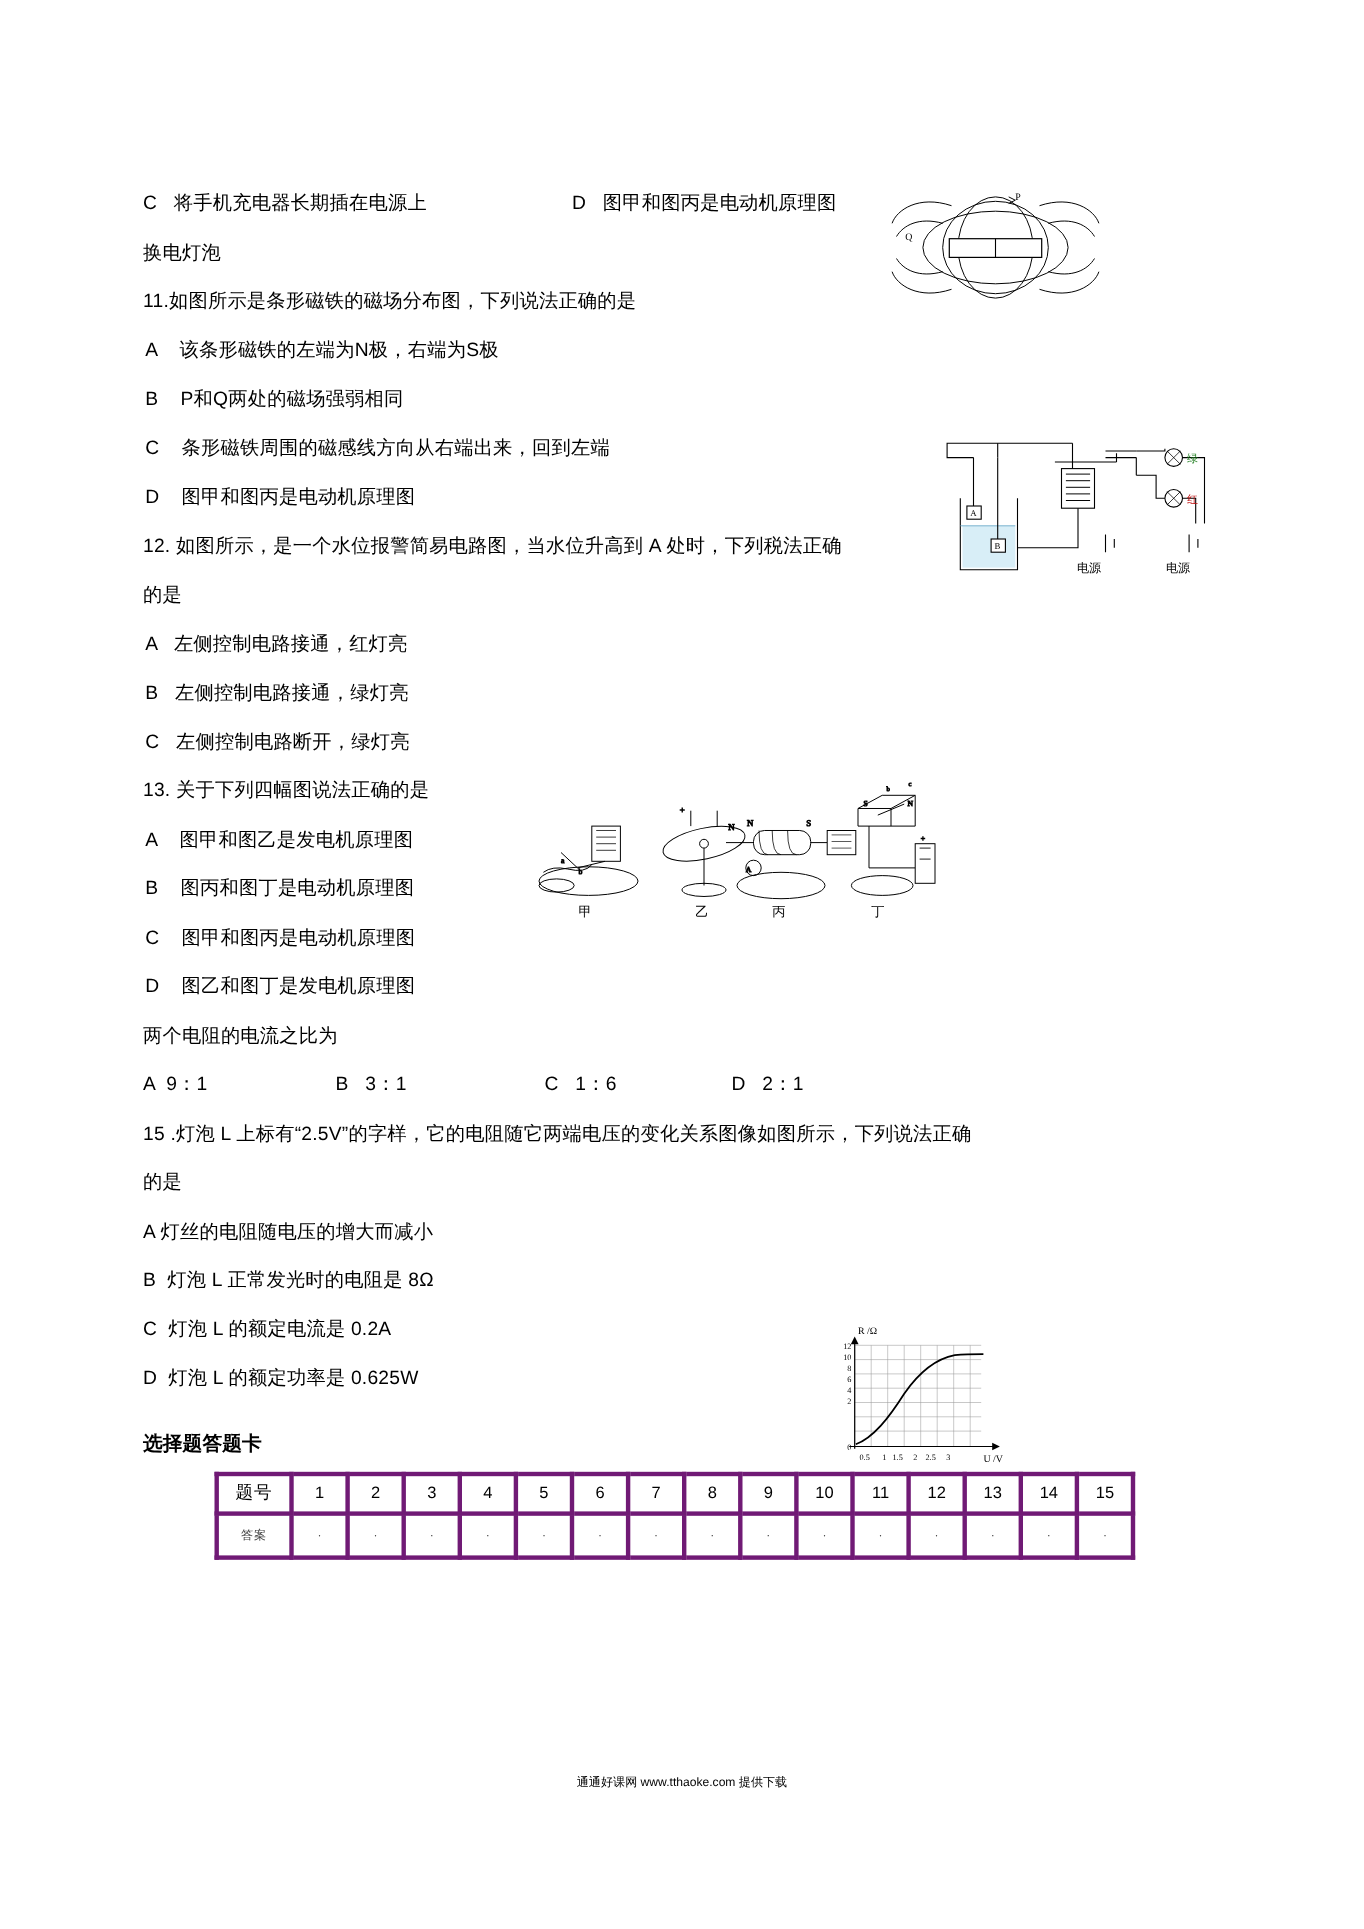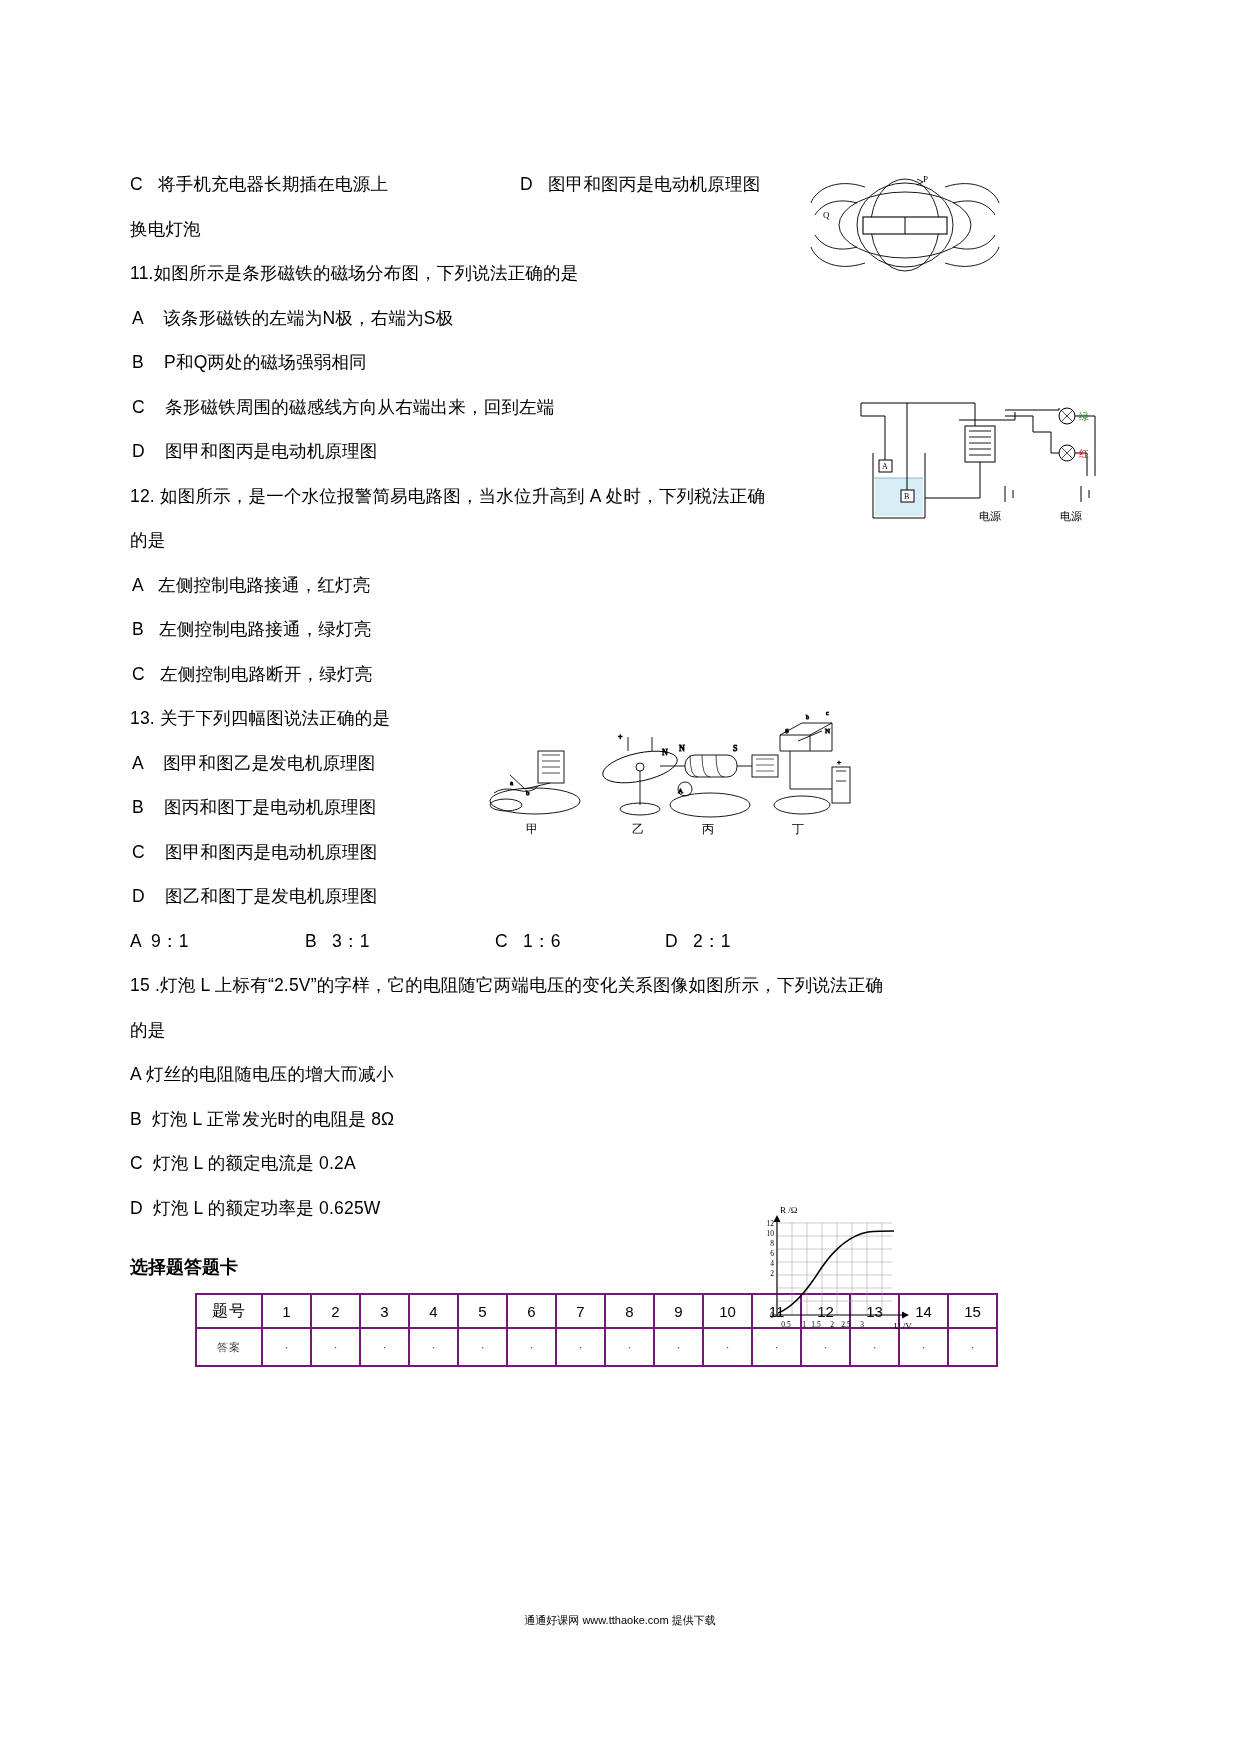"两个电阻的电流之比为" div.line { html: none -> <div>两个电阻的电流之比为</div> }
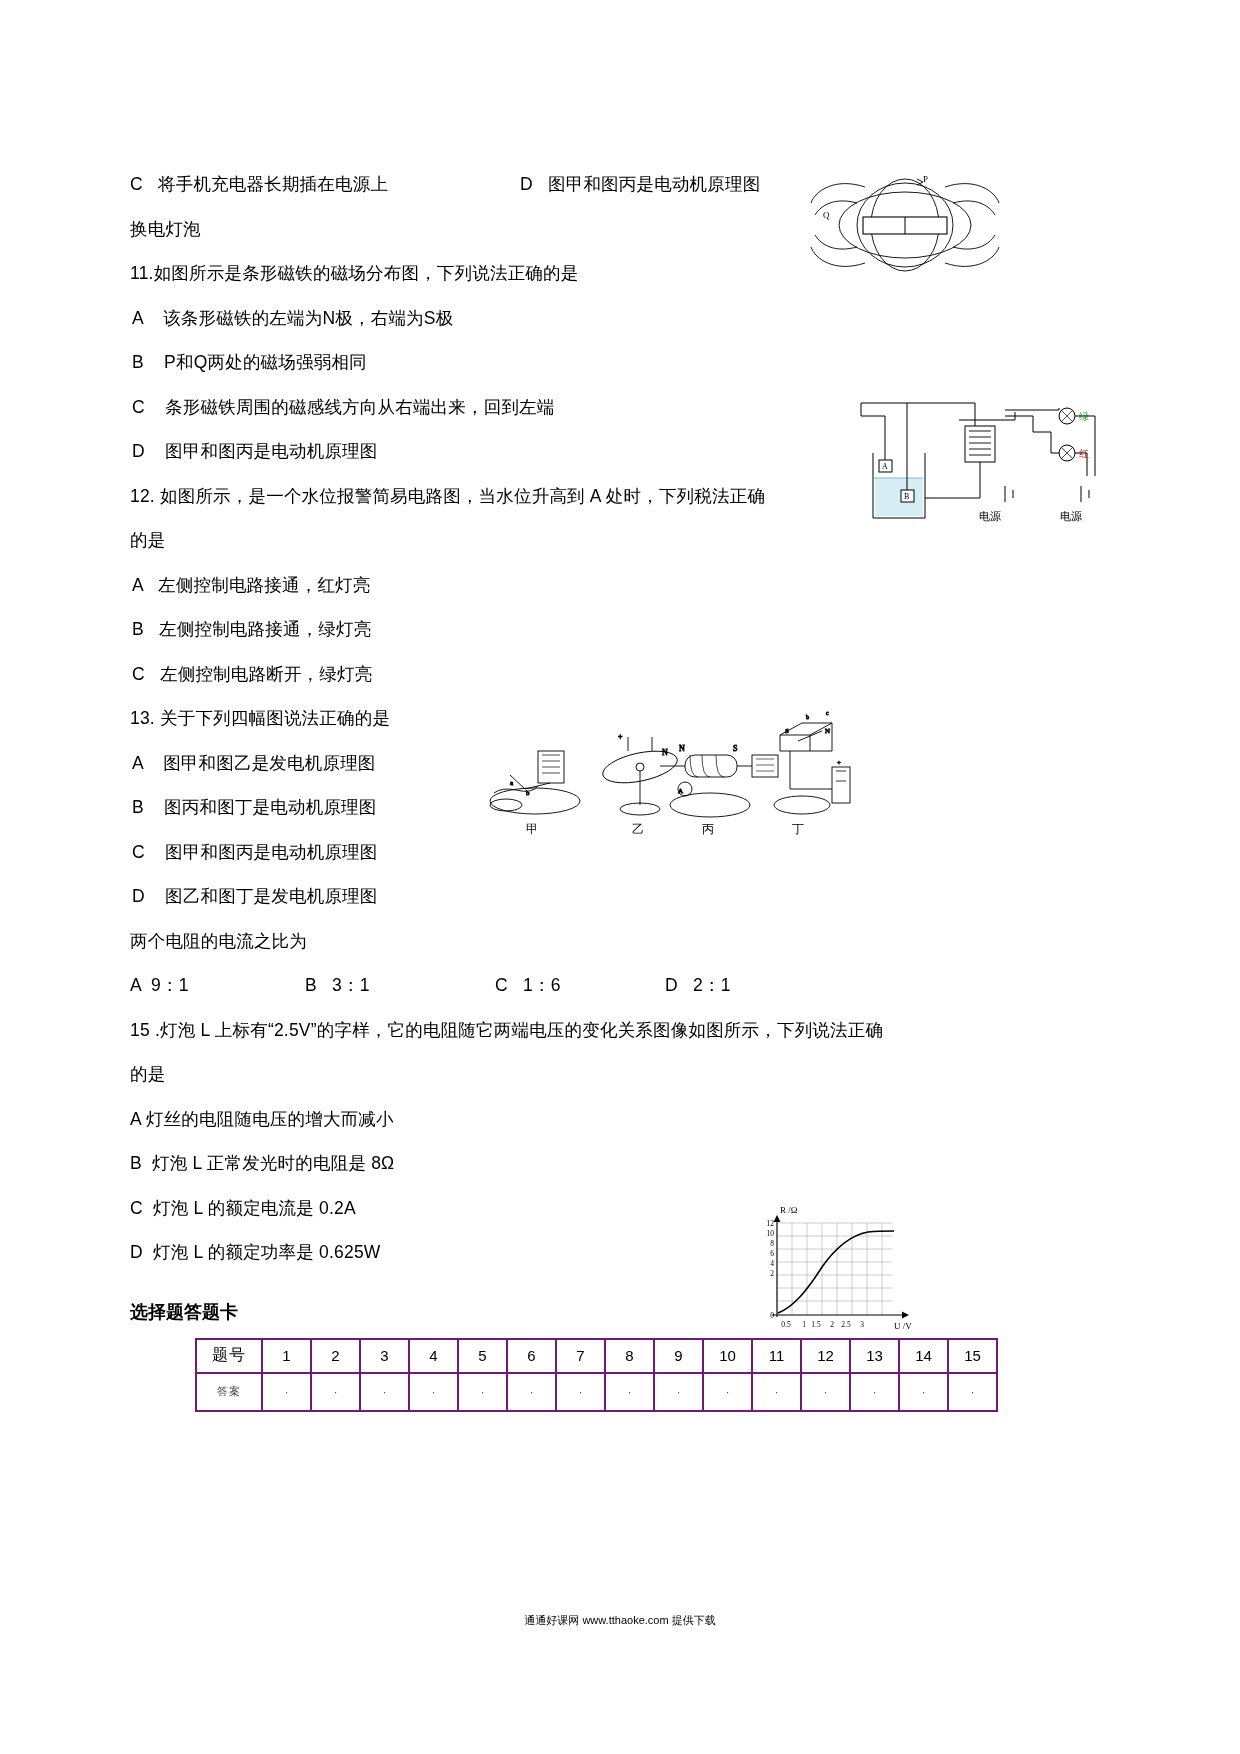"题号" table.answer-card td { border: 2px solid #701a75 -> 4px solid #701a75 }
